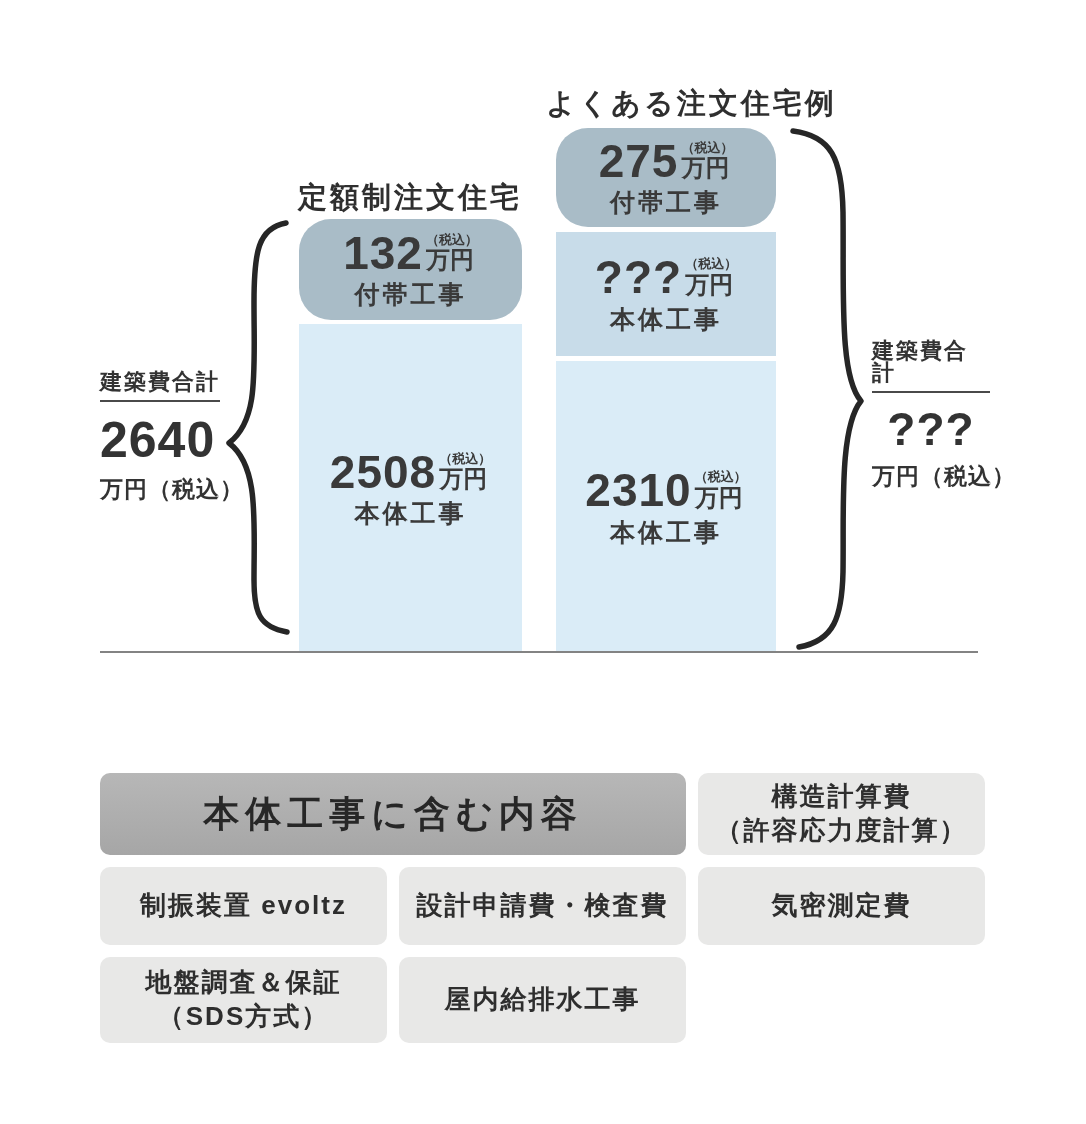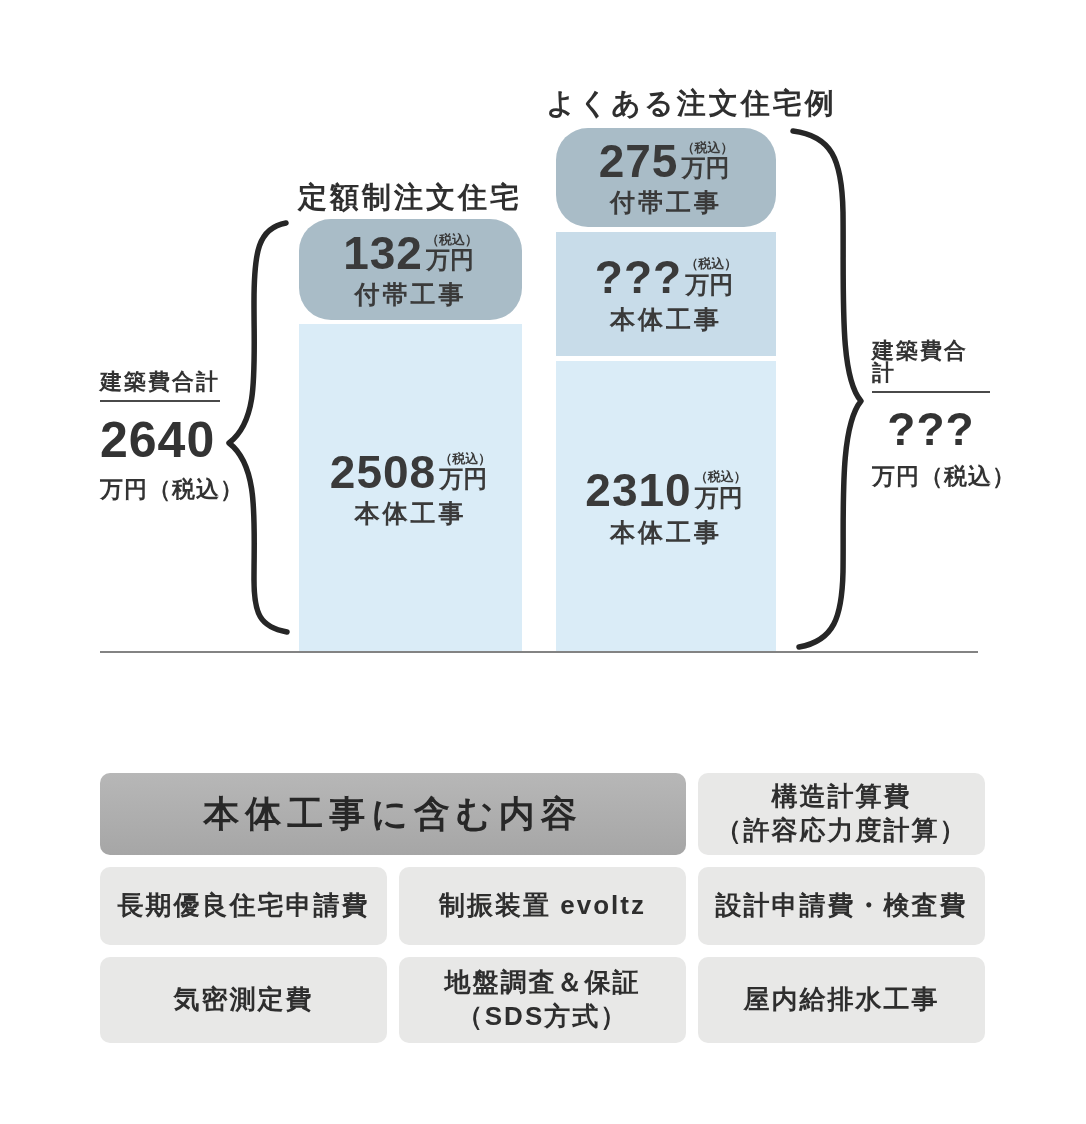"長期優良住宅申請費" div.cell { html: <div>長期優良住宅申請費</div> -> none }
